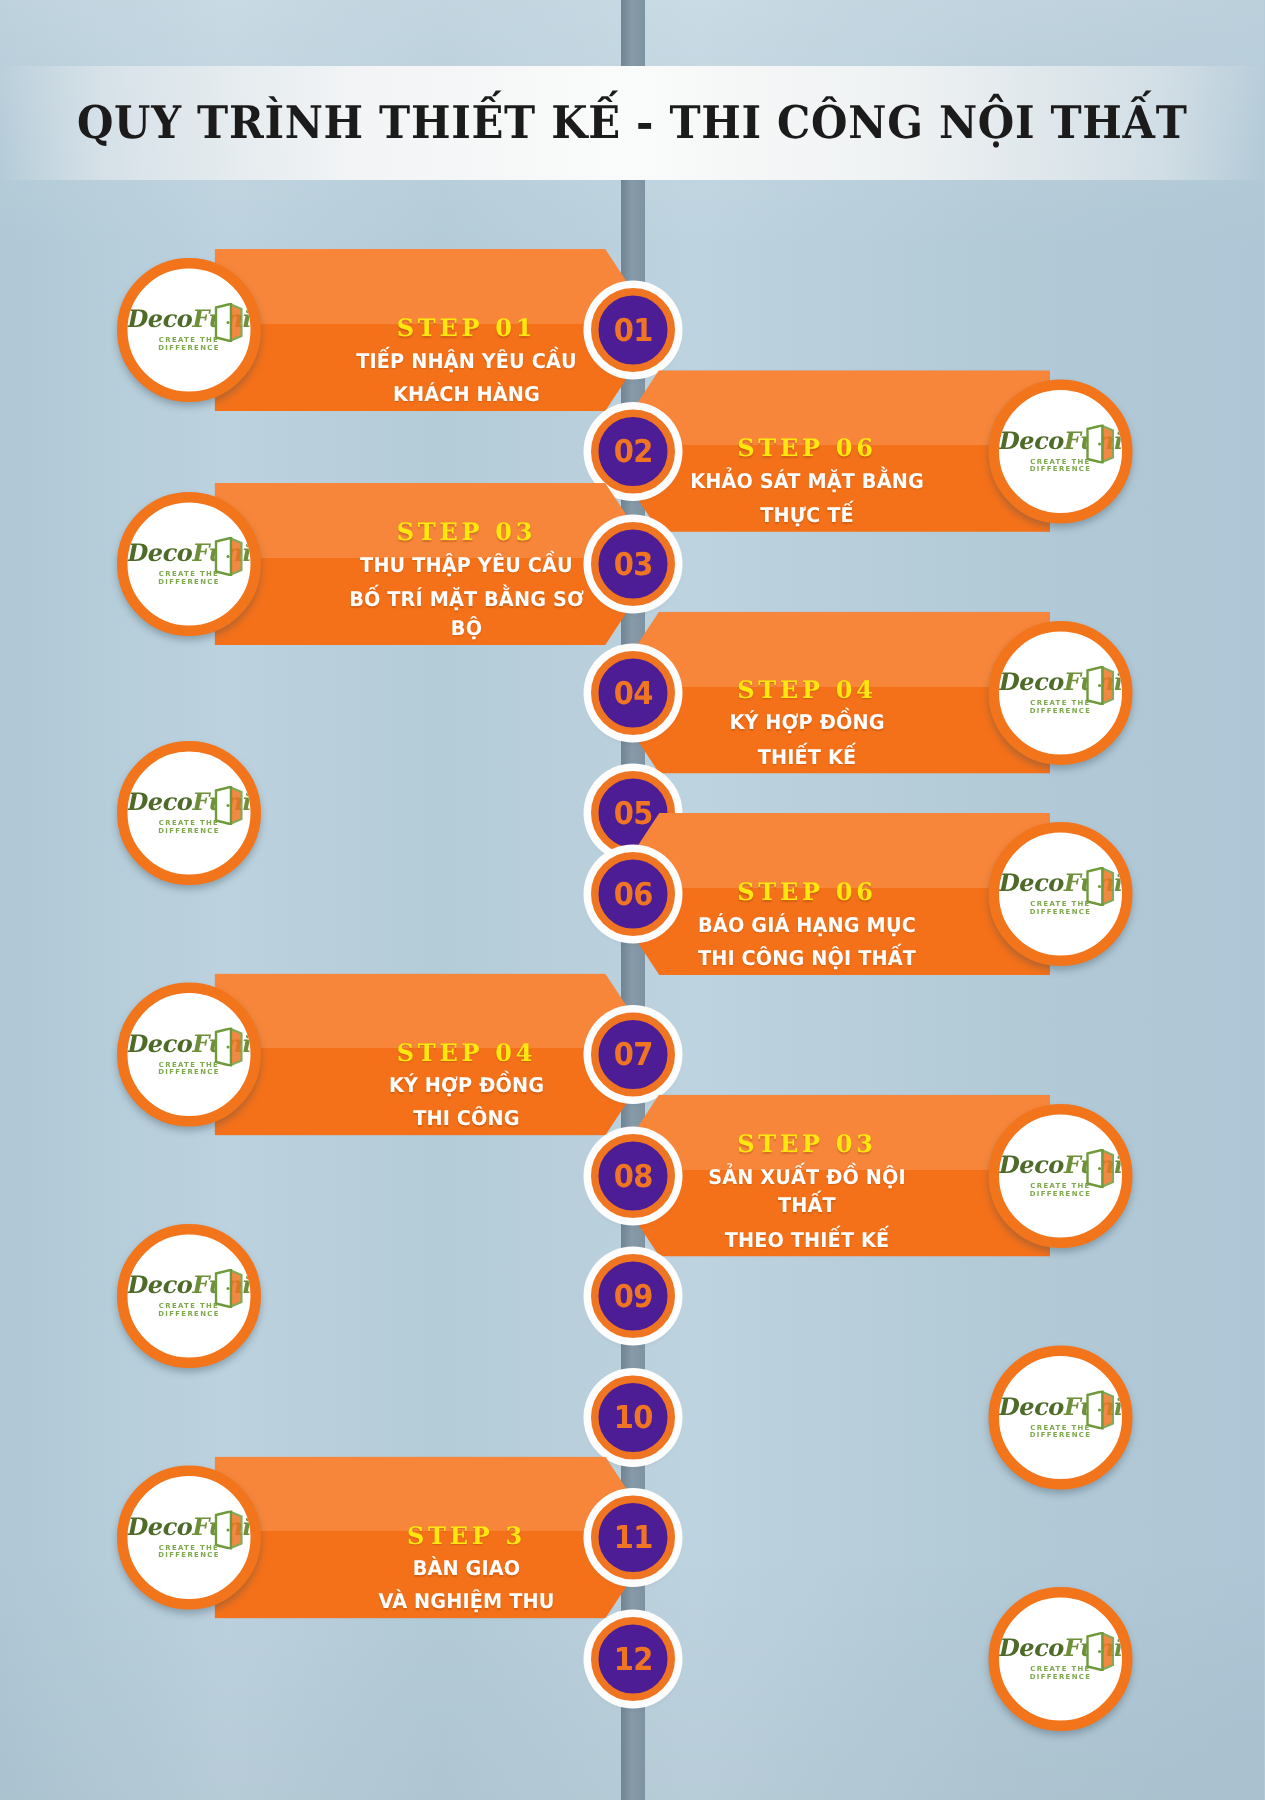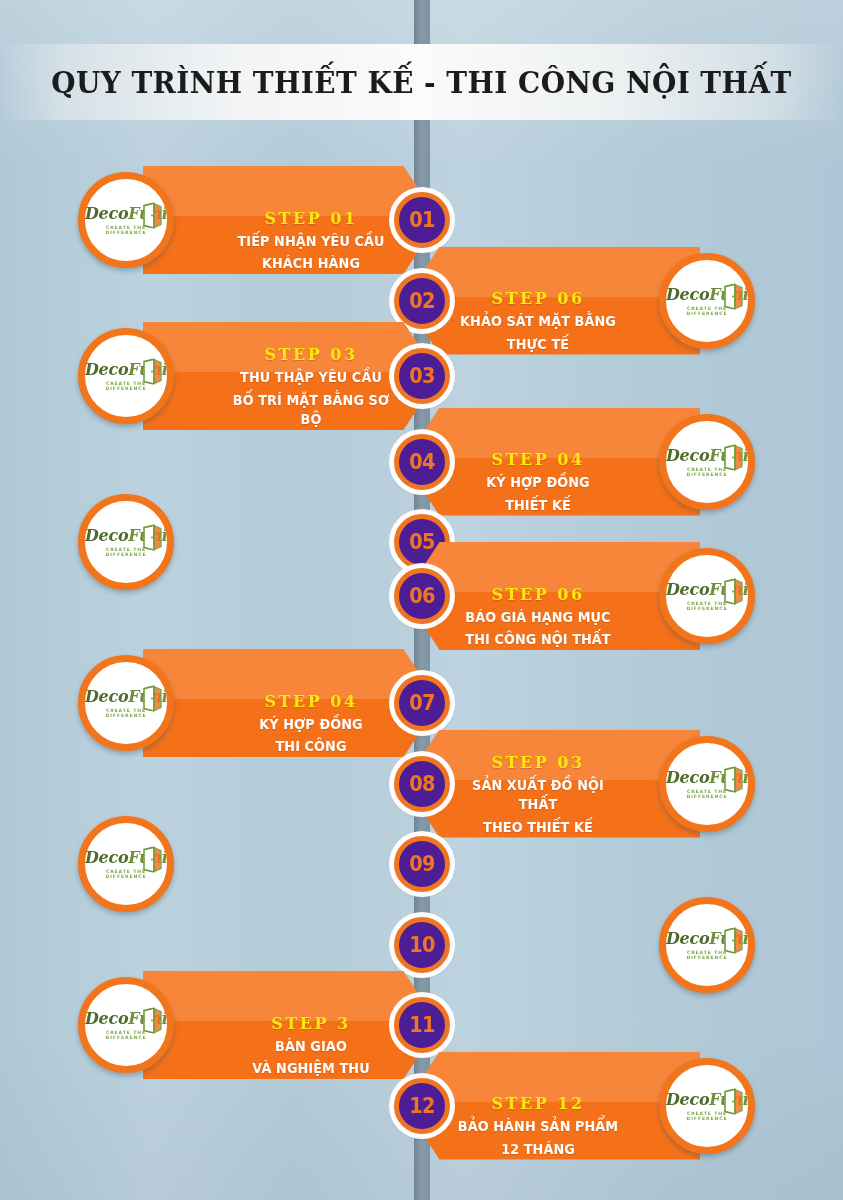"STEP 12" div.block { html: <div> <div> <div>STEP 12</div> <div>BẢO HÀNH SẢN PHẨM</div> <div>12 THÁNG</div> </div> </div> -> none }
